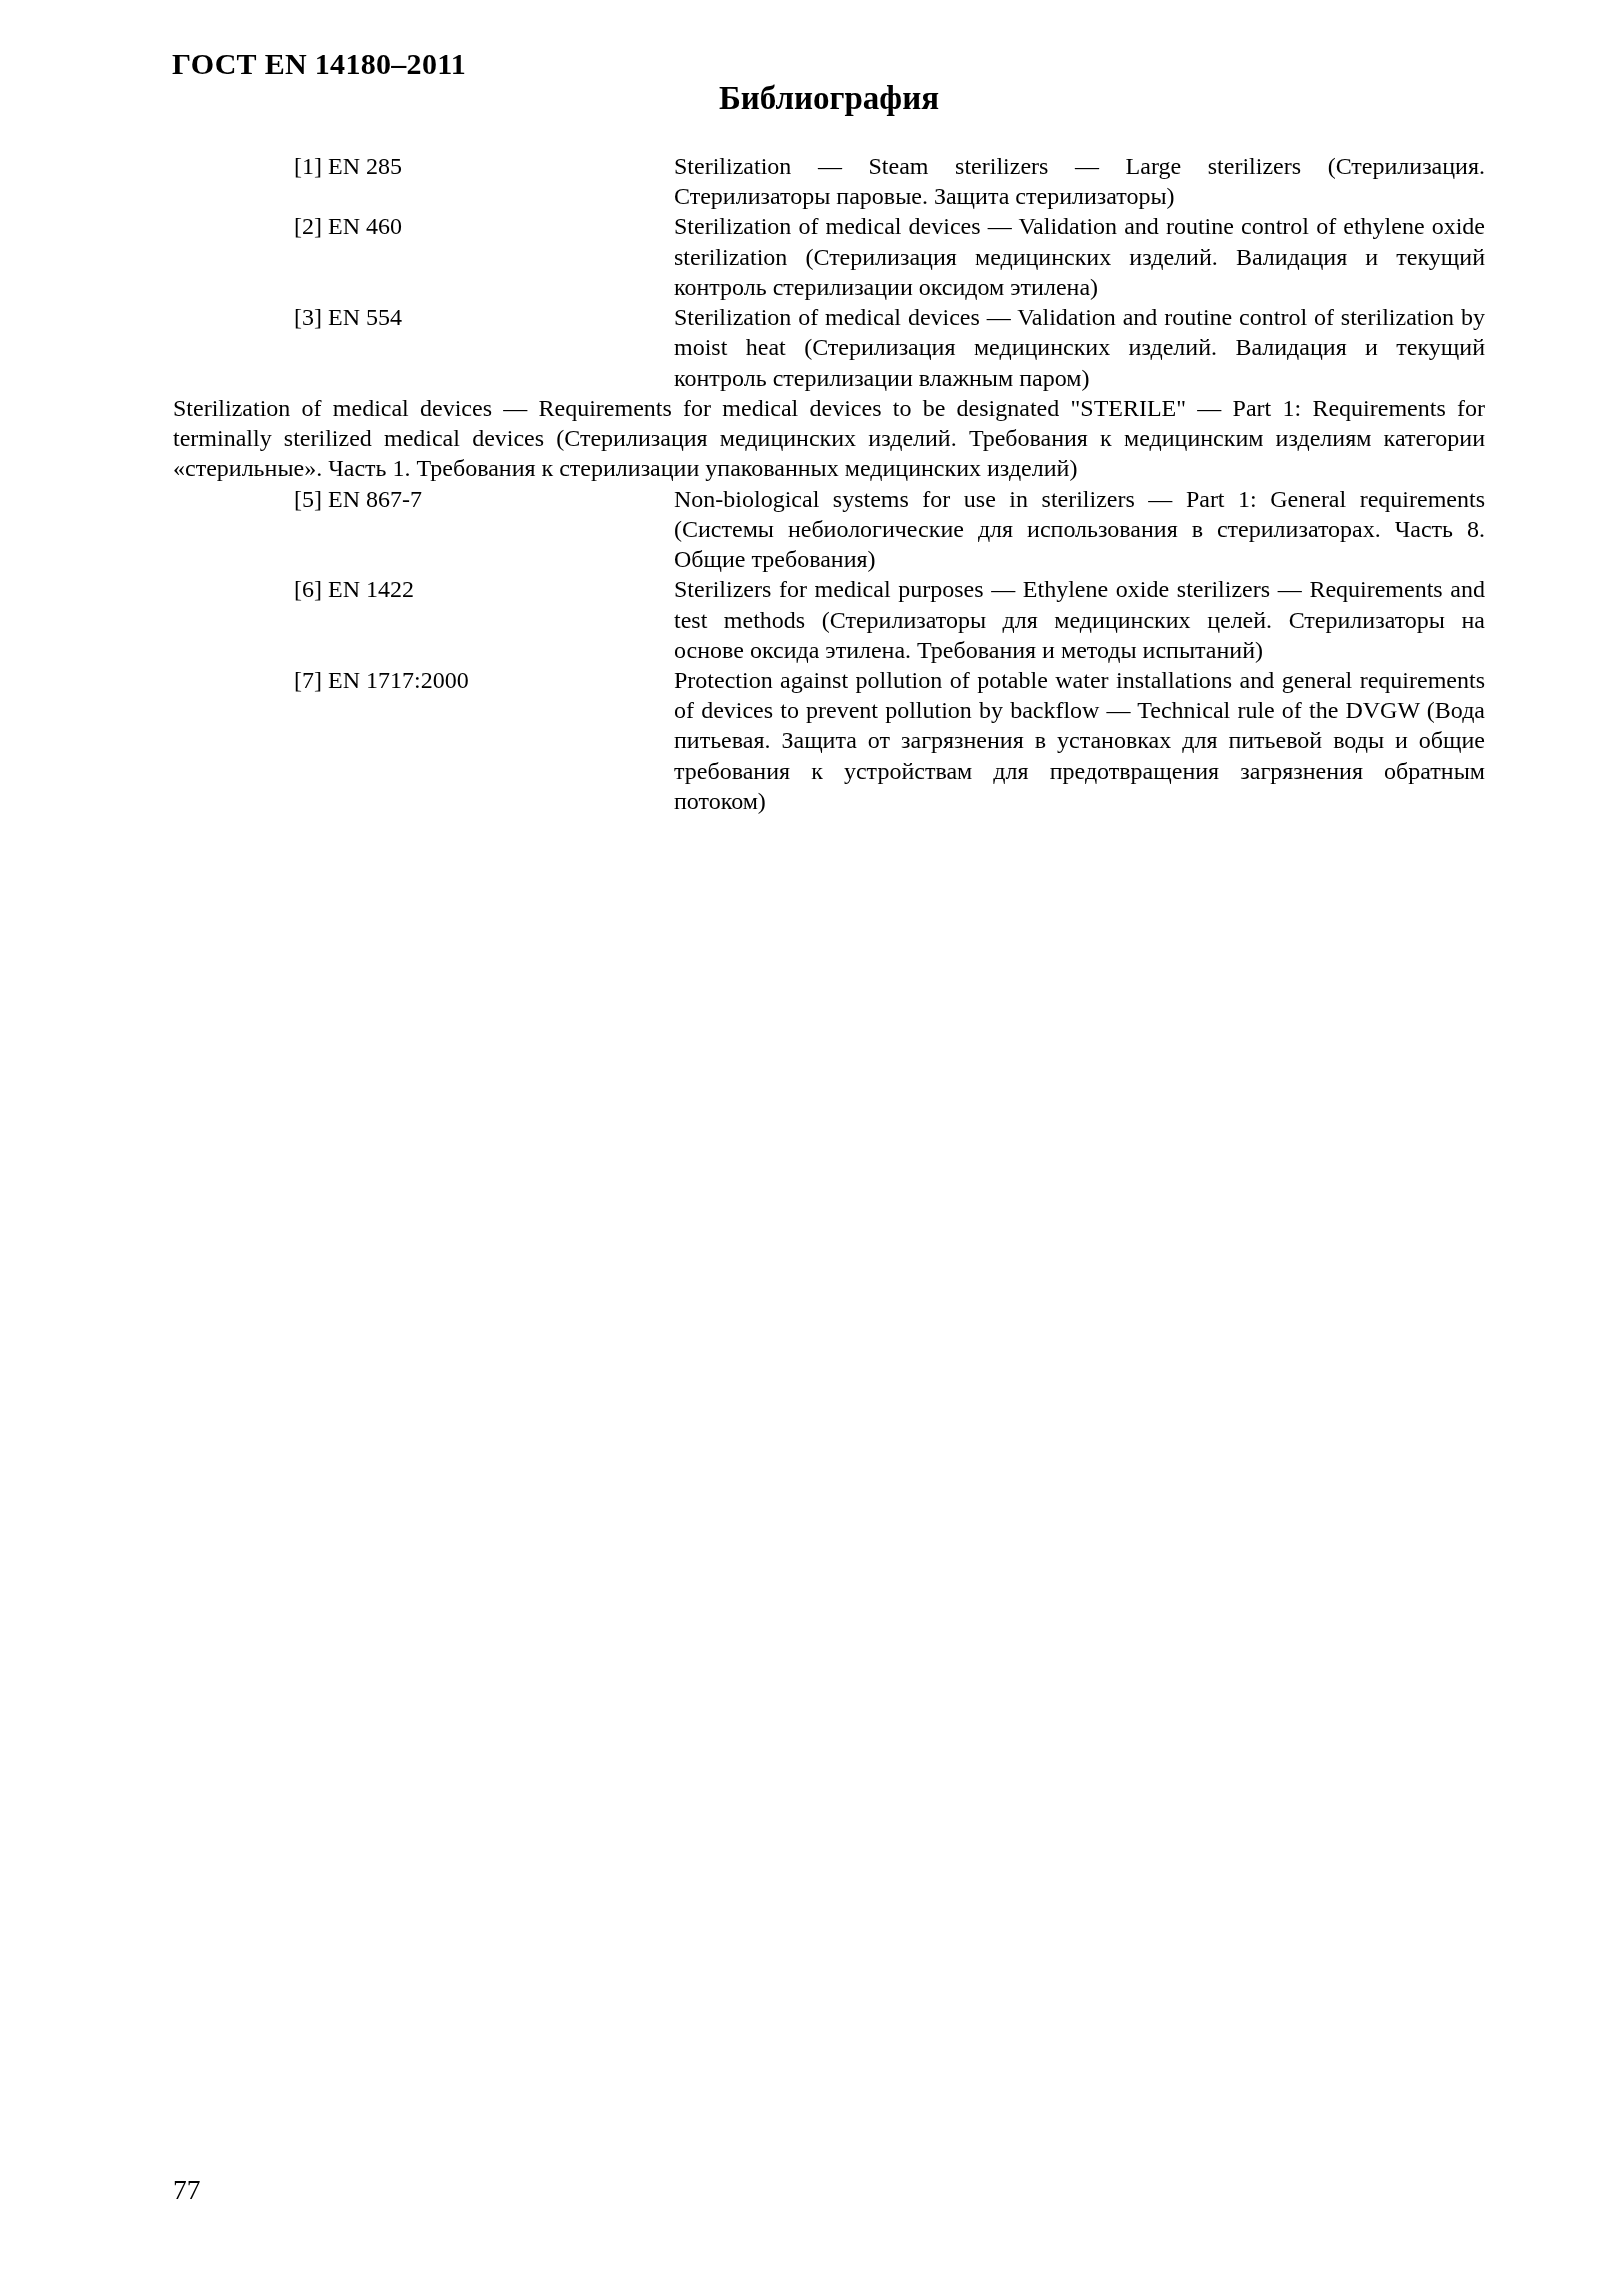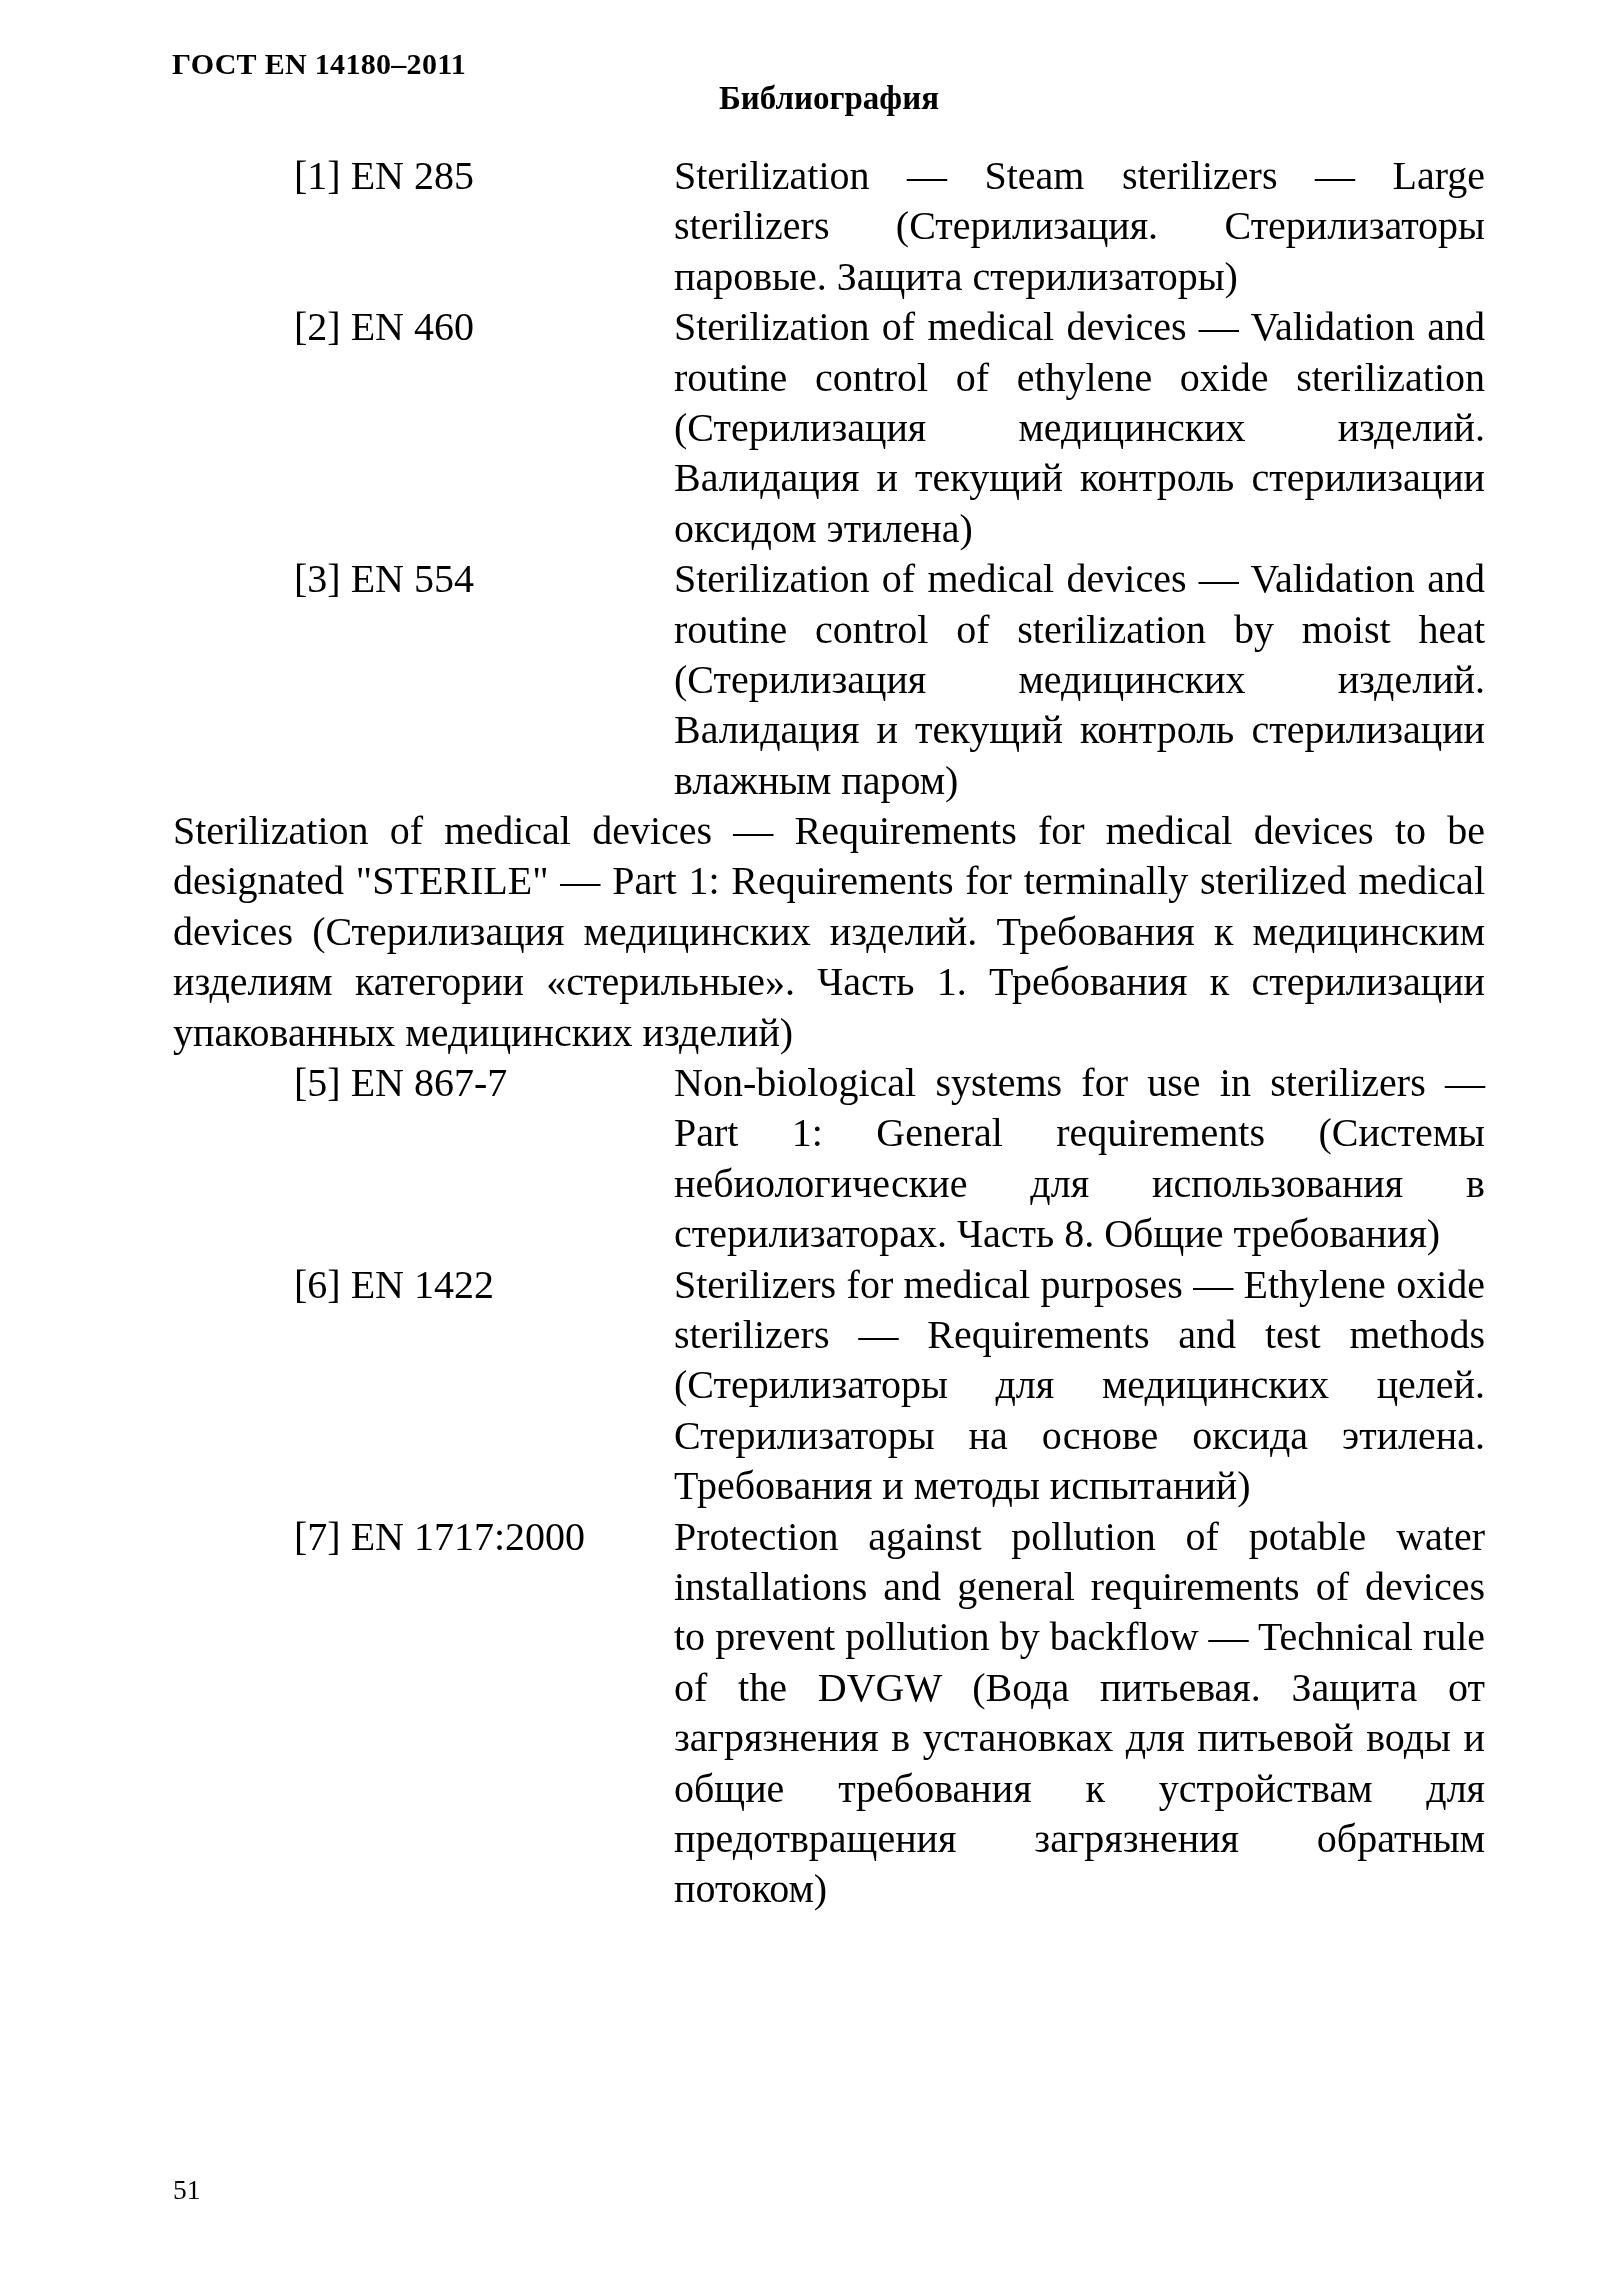"[1] EN 285" .entries { font-size: 40px -> 24px }
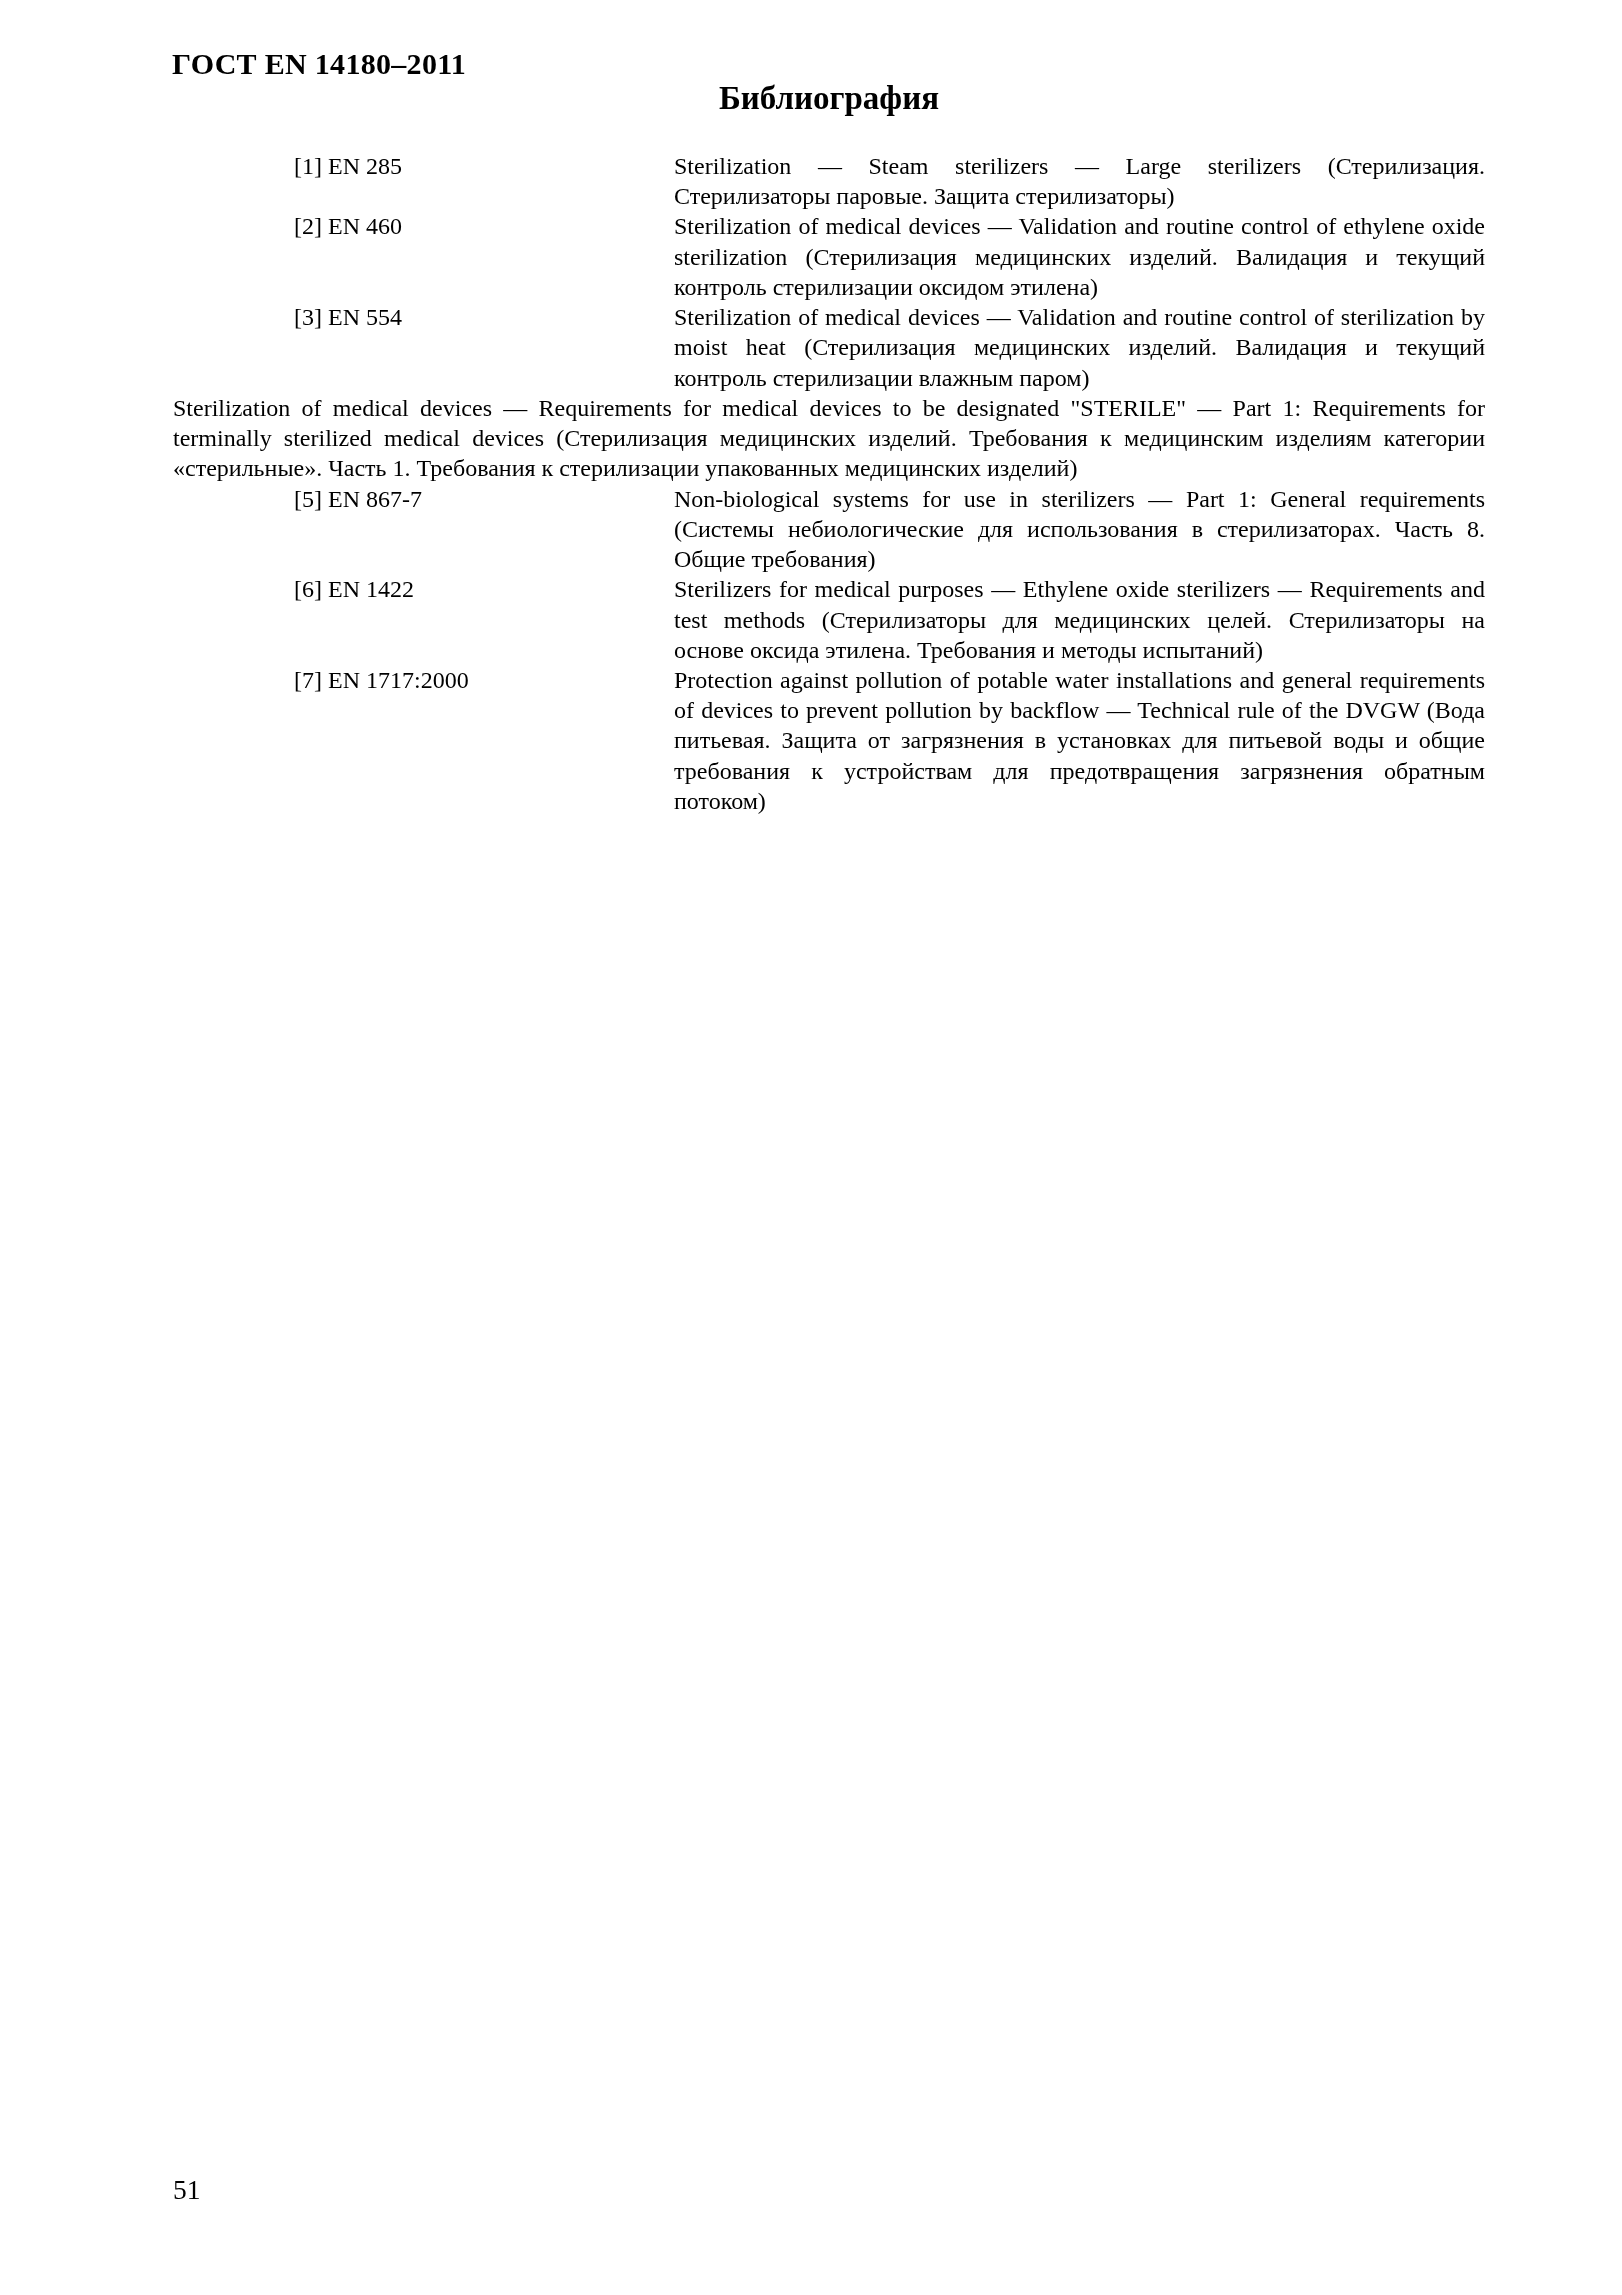"51" div.page-number { text: 51 -> 77 }
